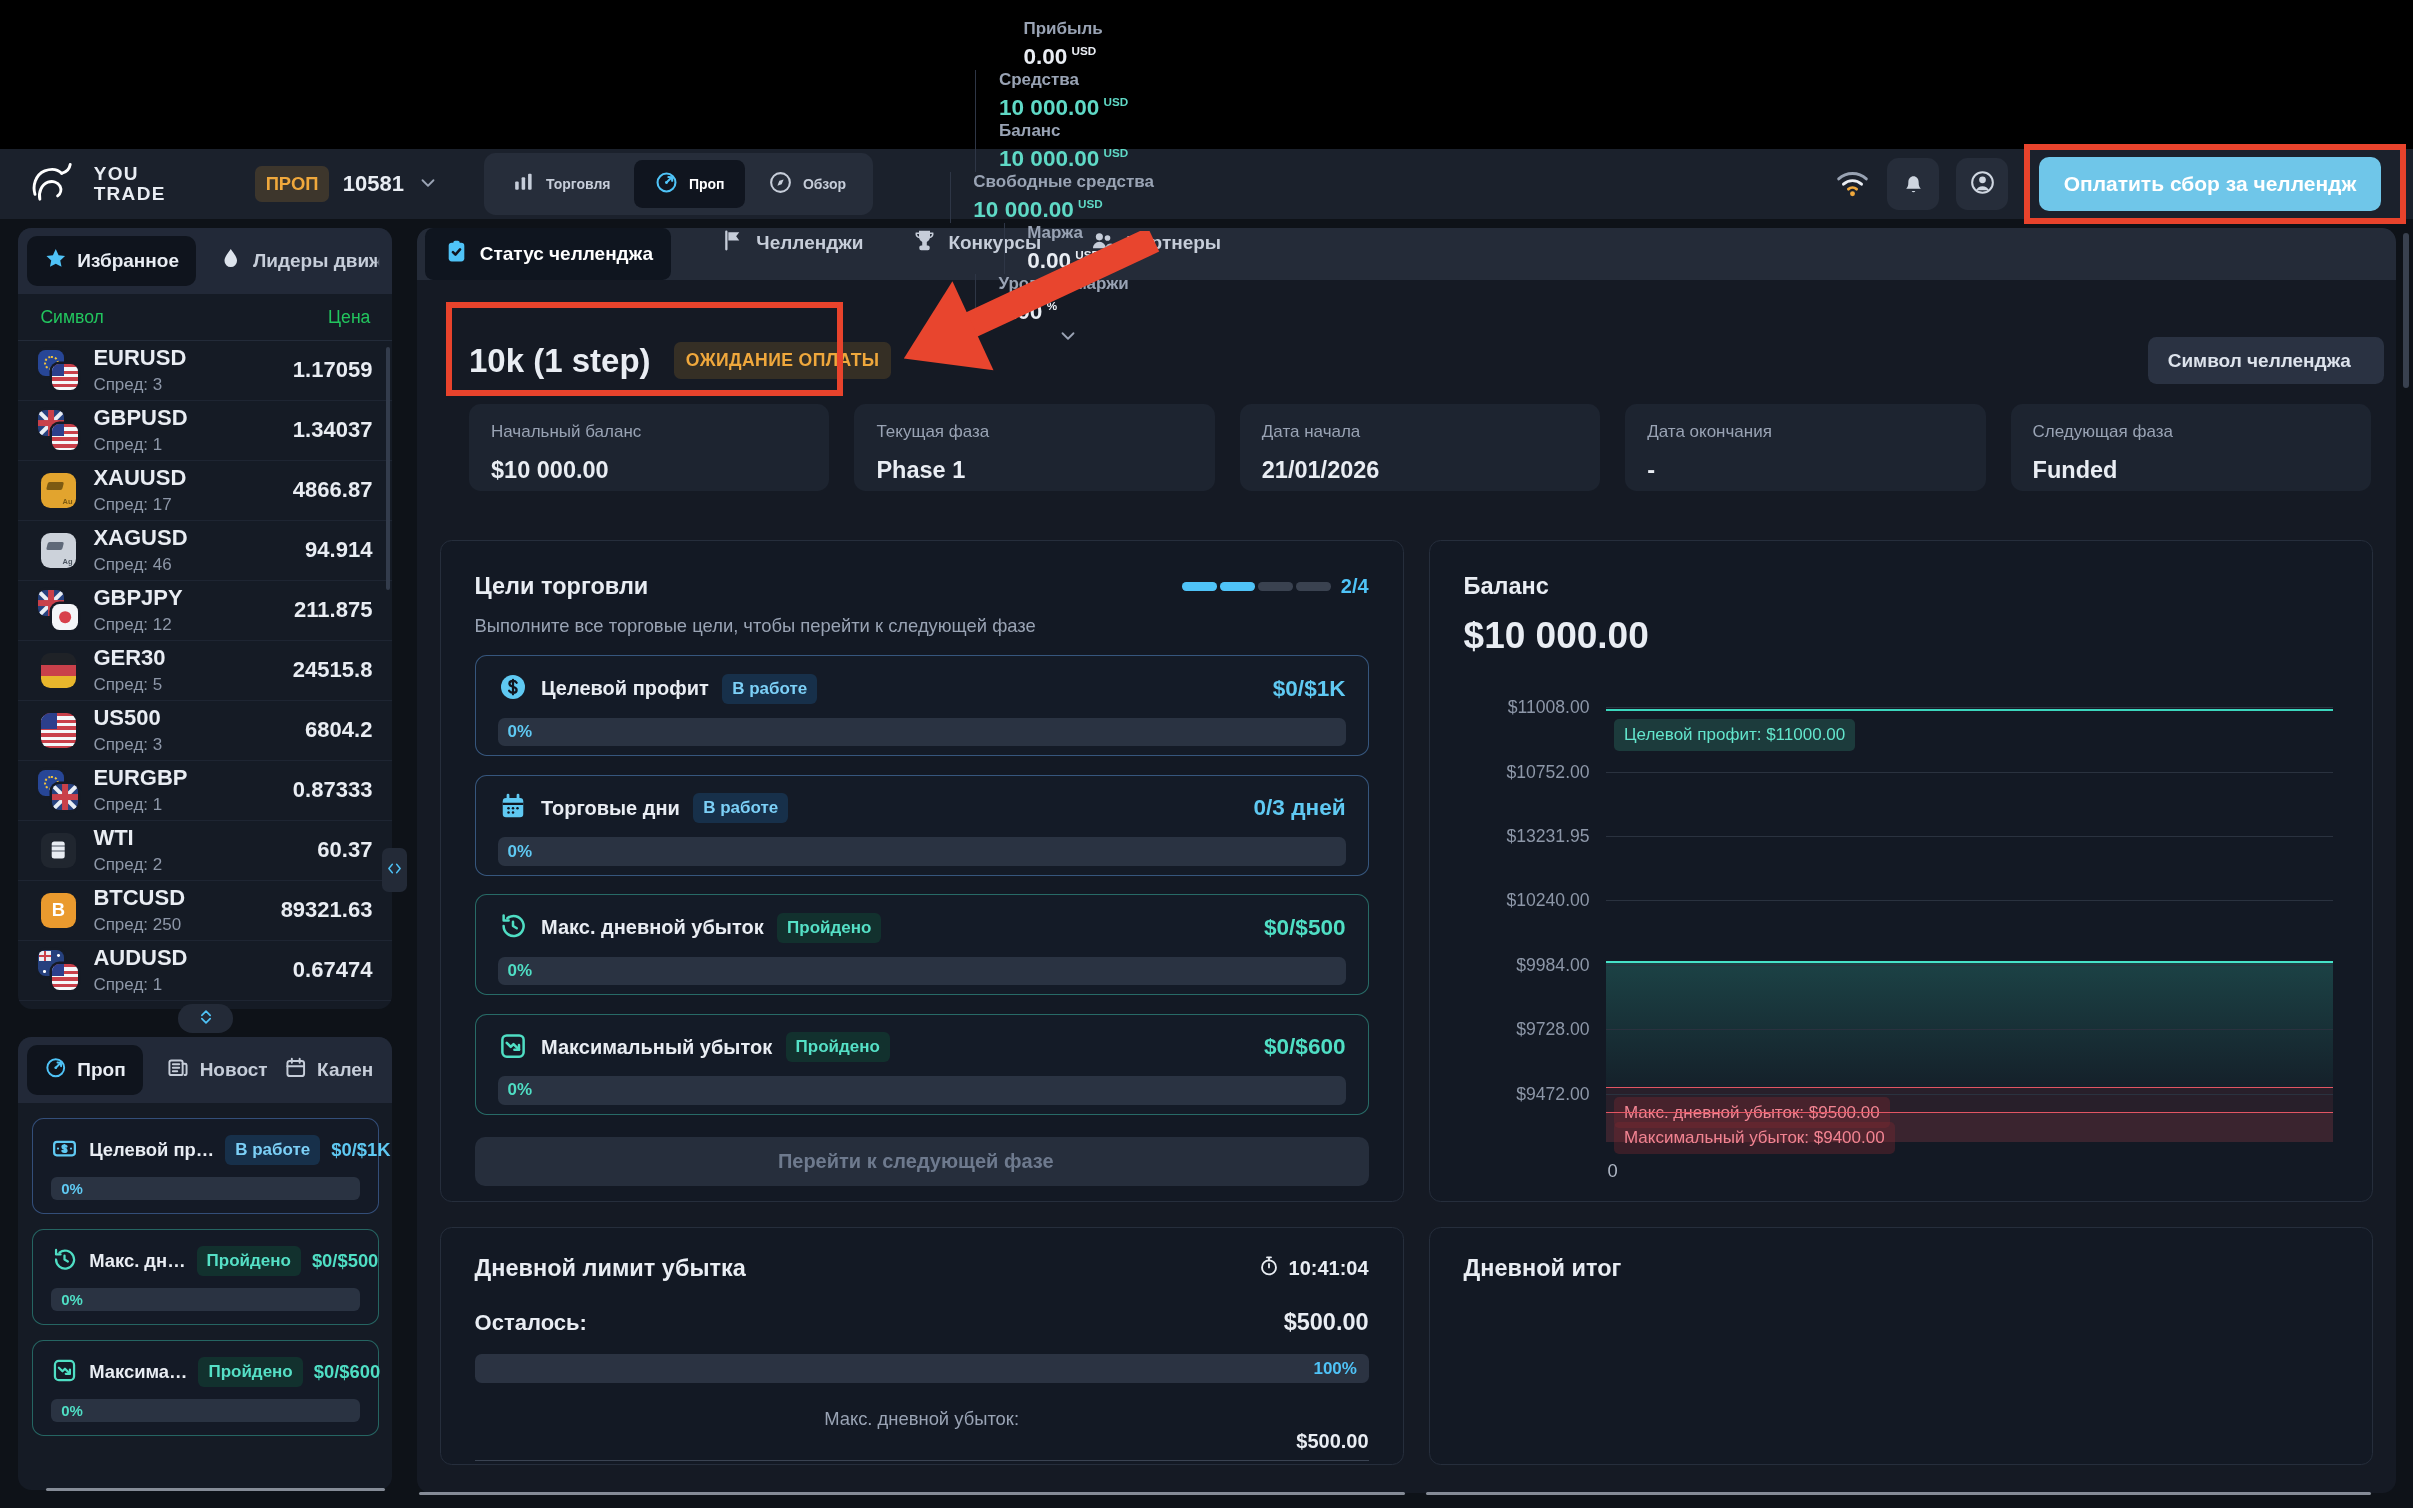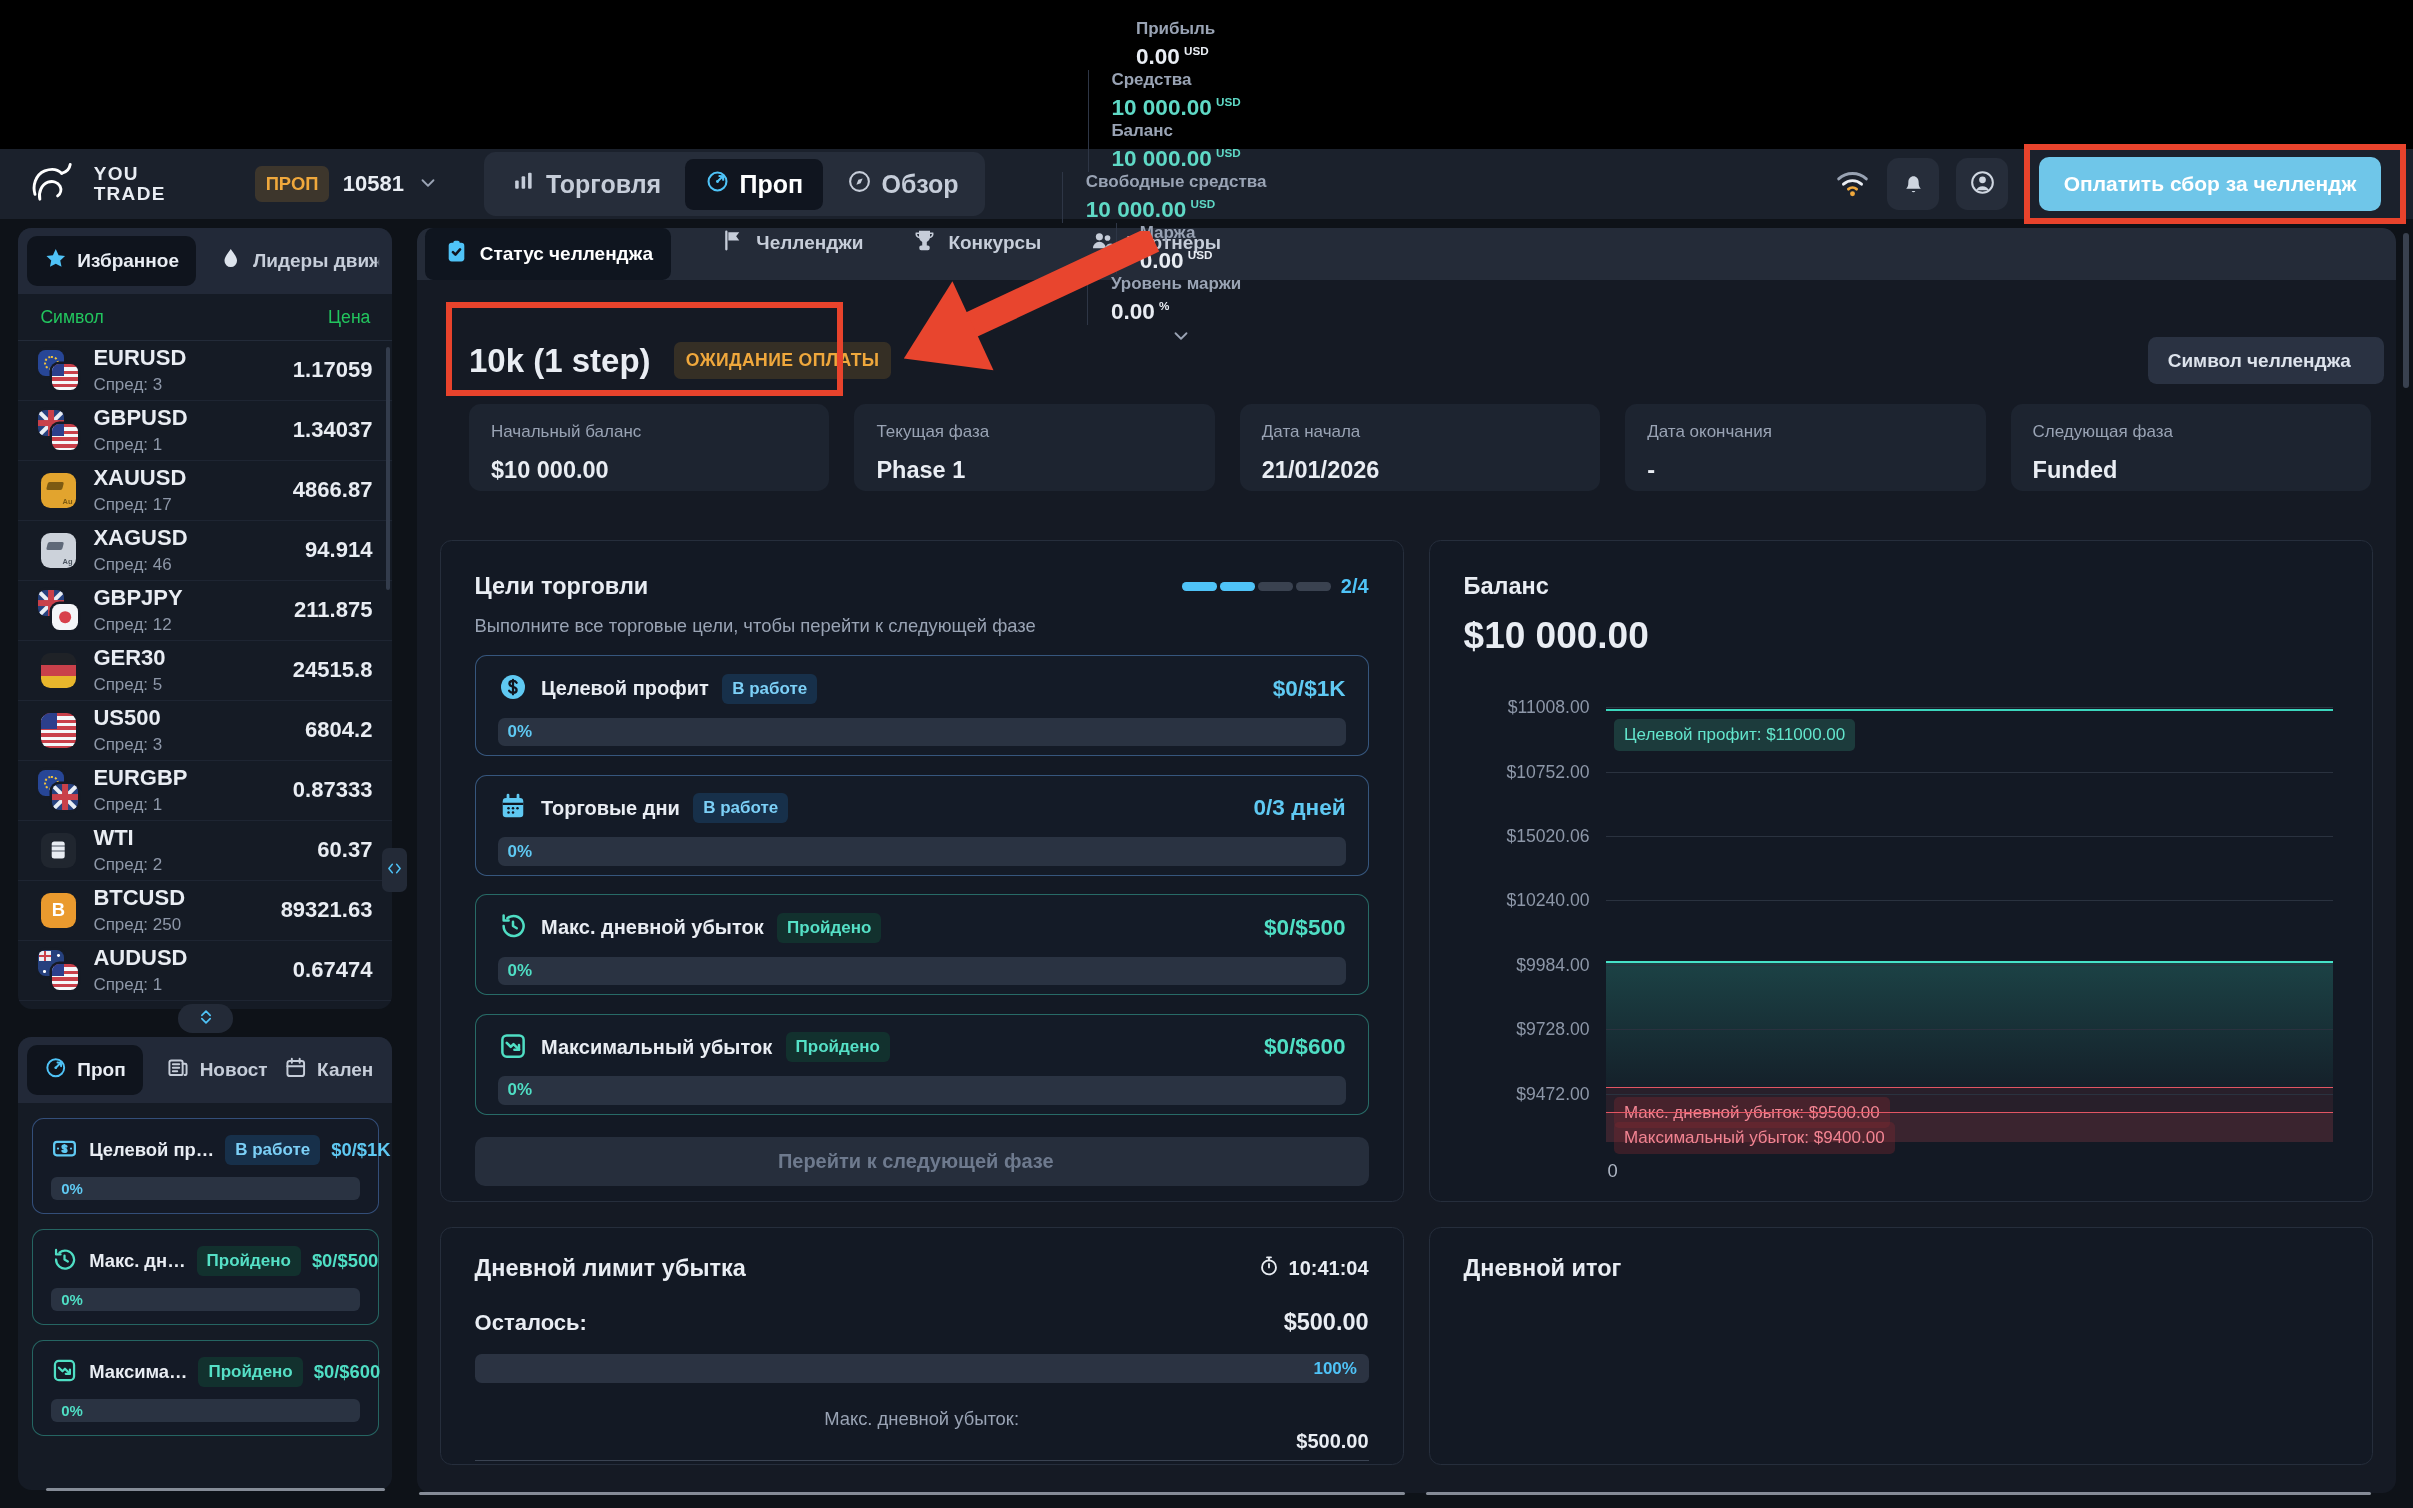"Торговля" .nav-item { font-size: 25px -> 14px }
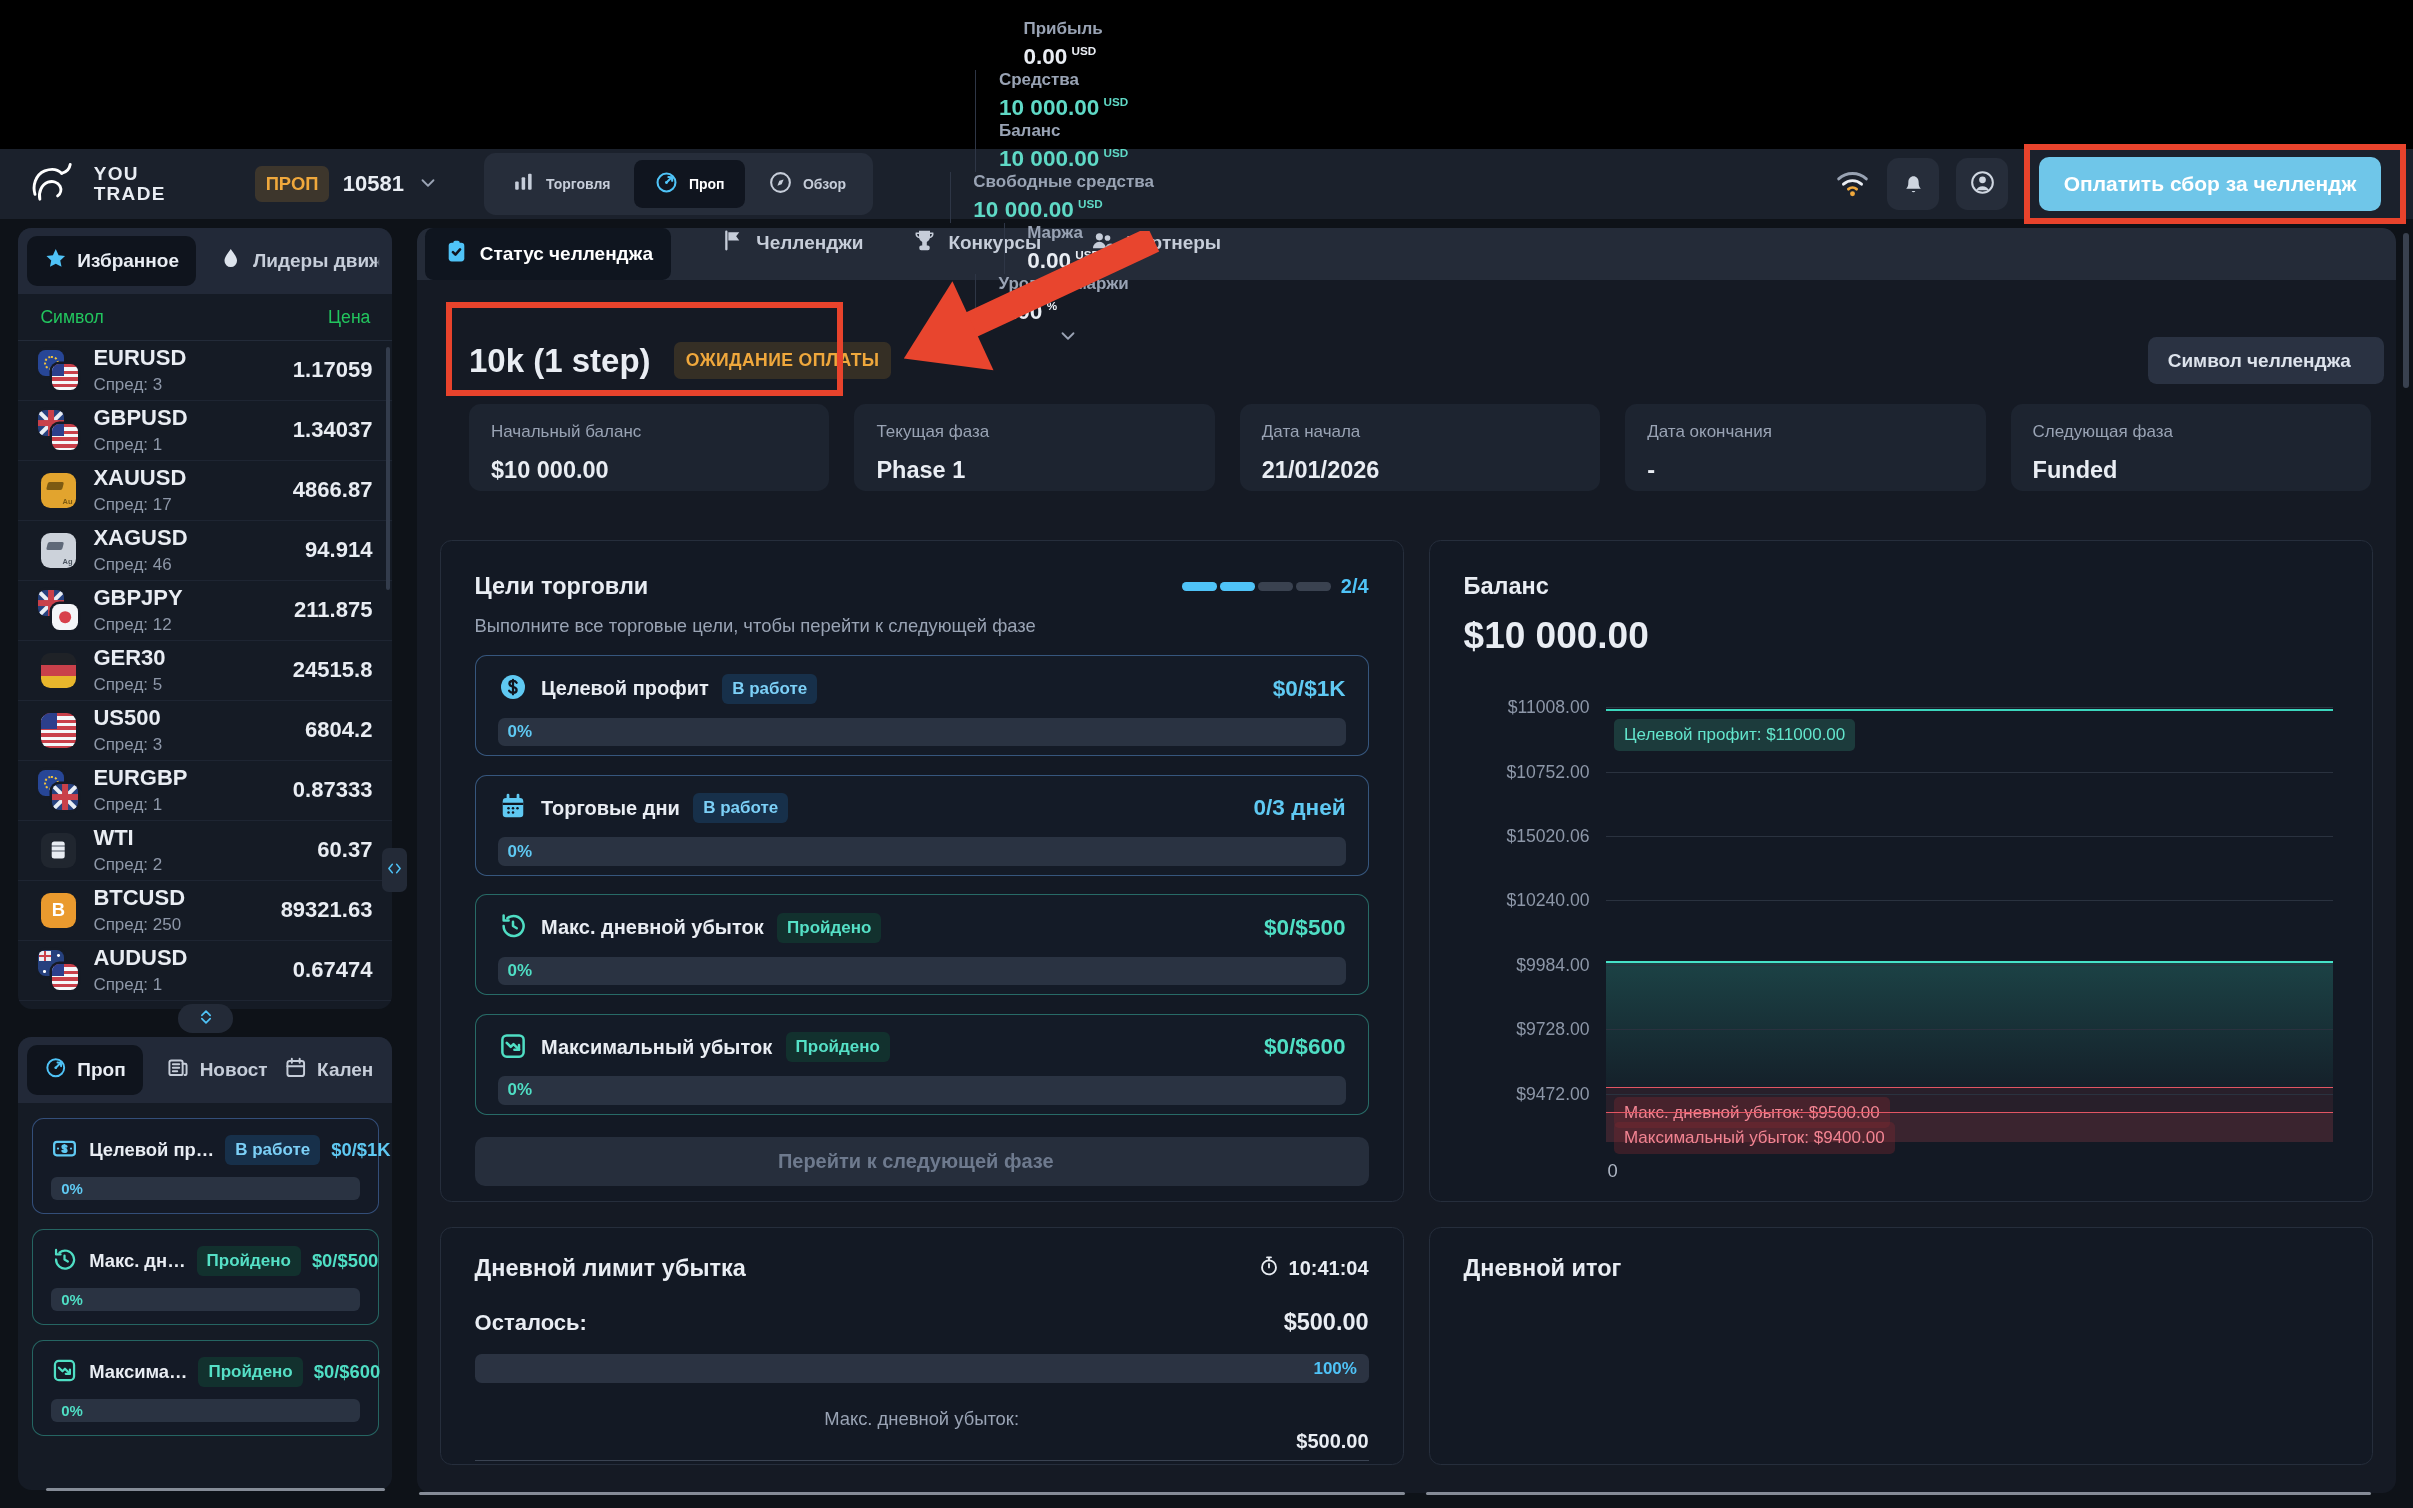"$15020.06" div.ylab { text: $15020.06 -> $13231.95 }
